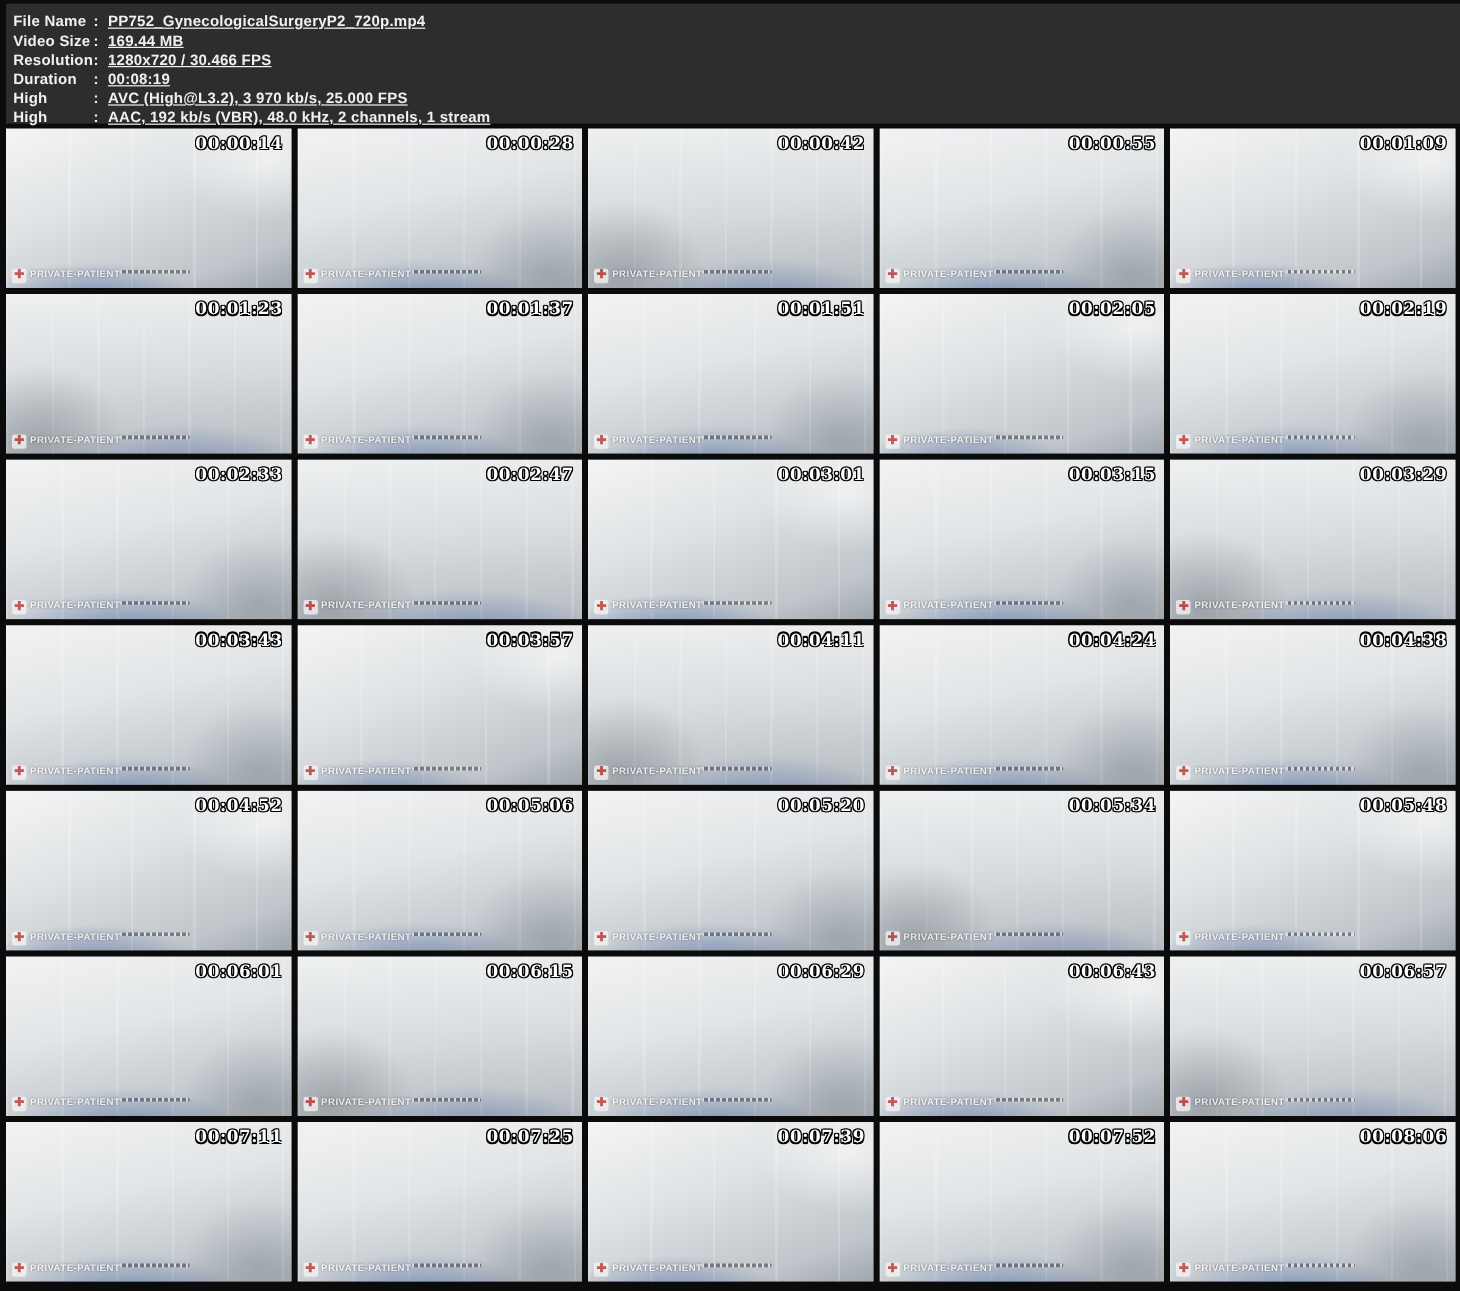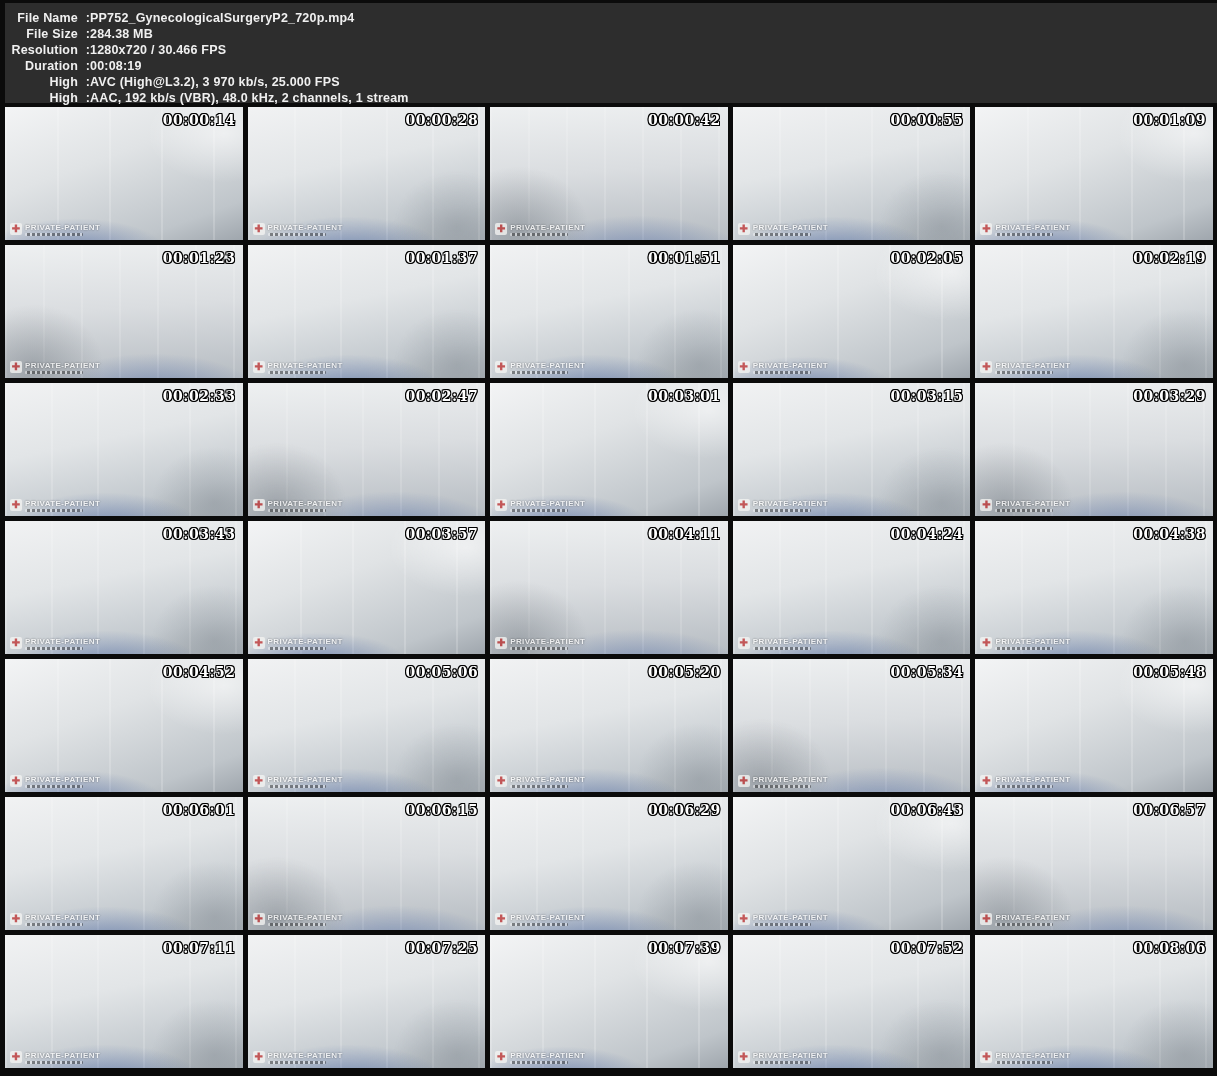"File Name" .meta-row { text-align: right -> none }
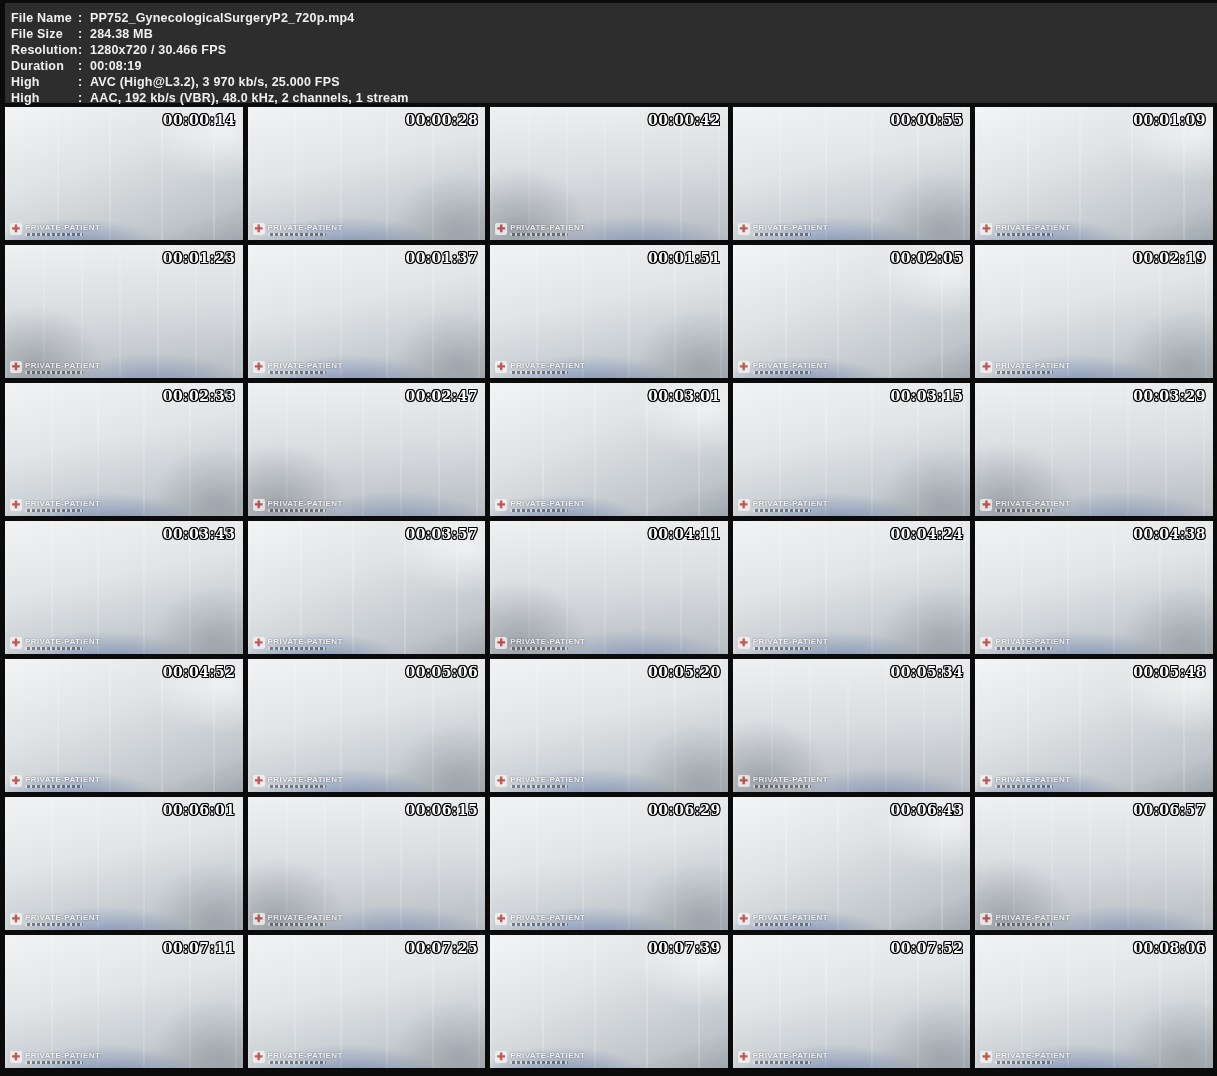"PP752_GynecologicalSurgeryP2_720p.mp4" .meta-value { text-decoration: none -> underline }
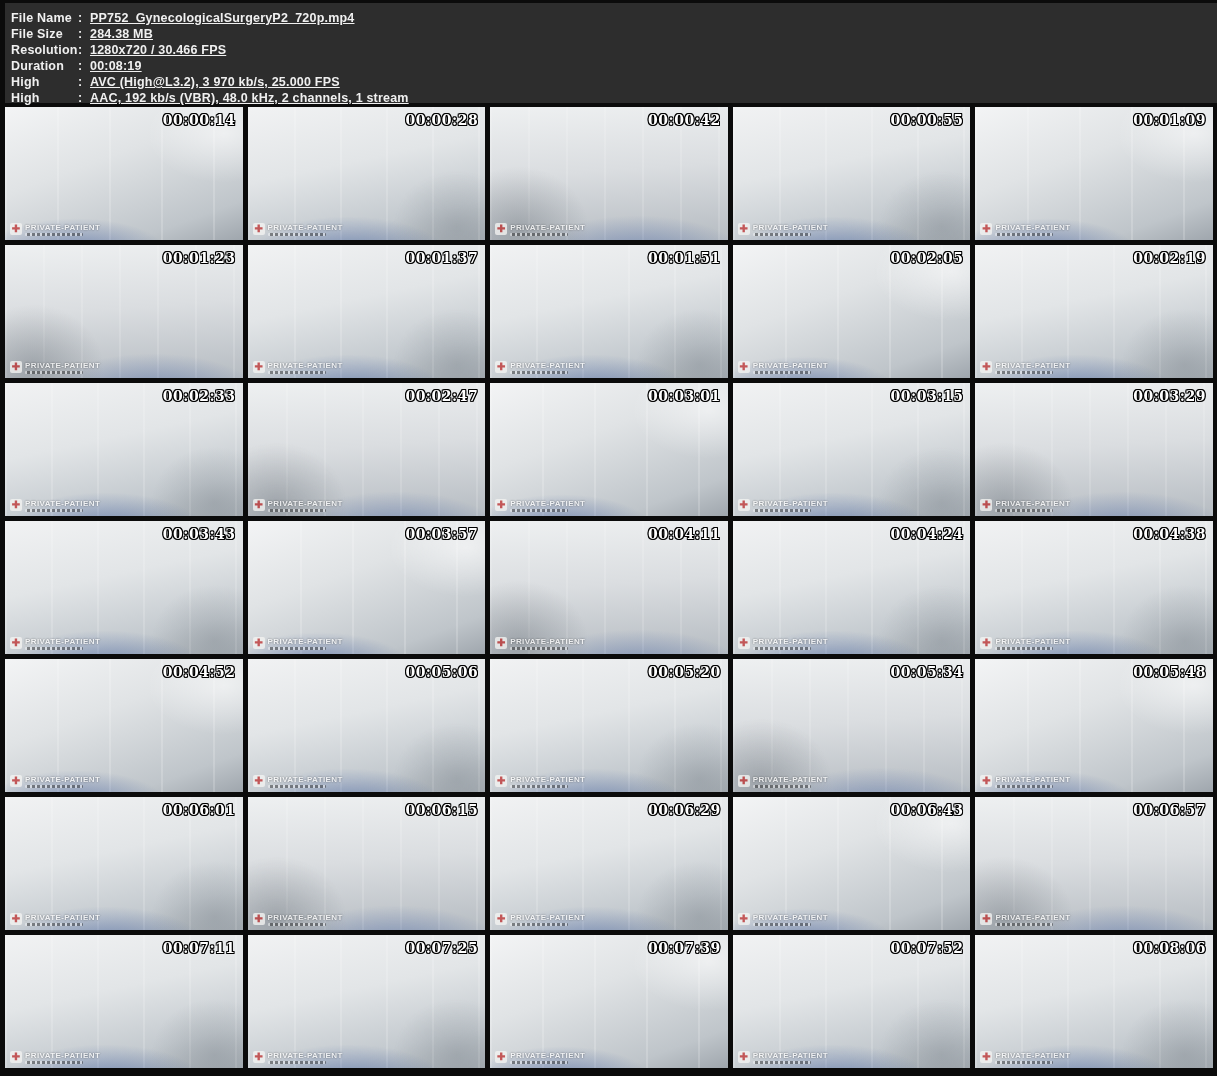"File Size" span.meta-label { text: File -> Video }
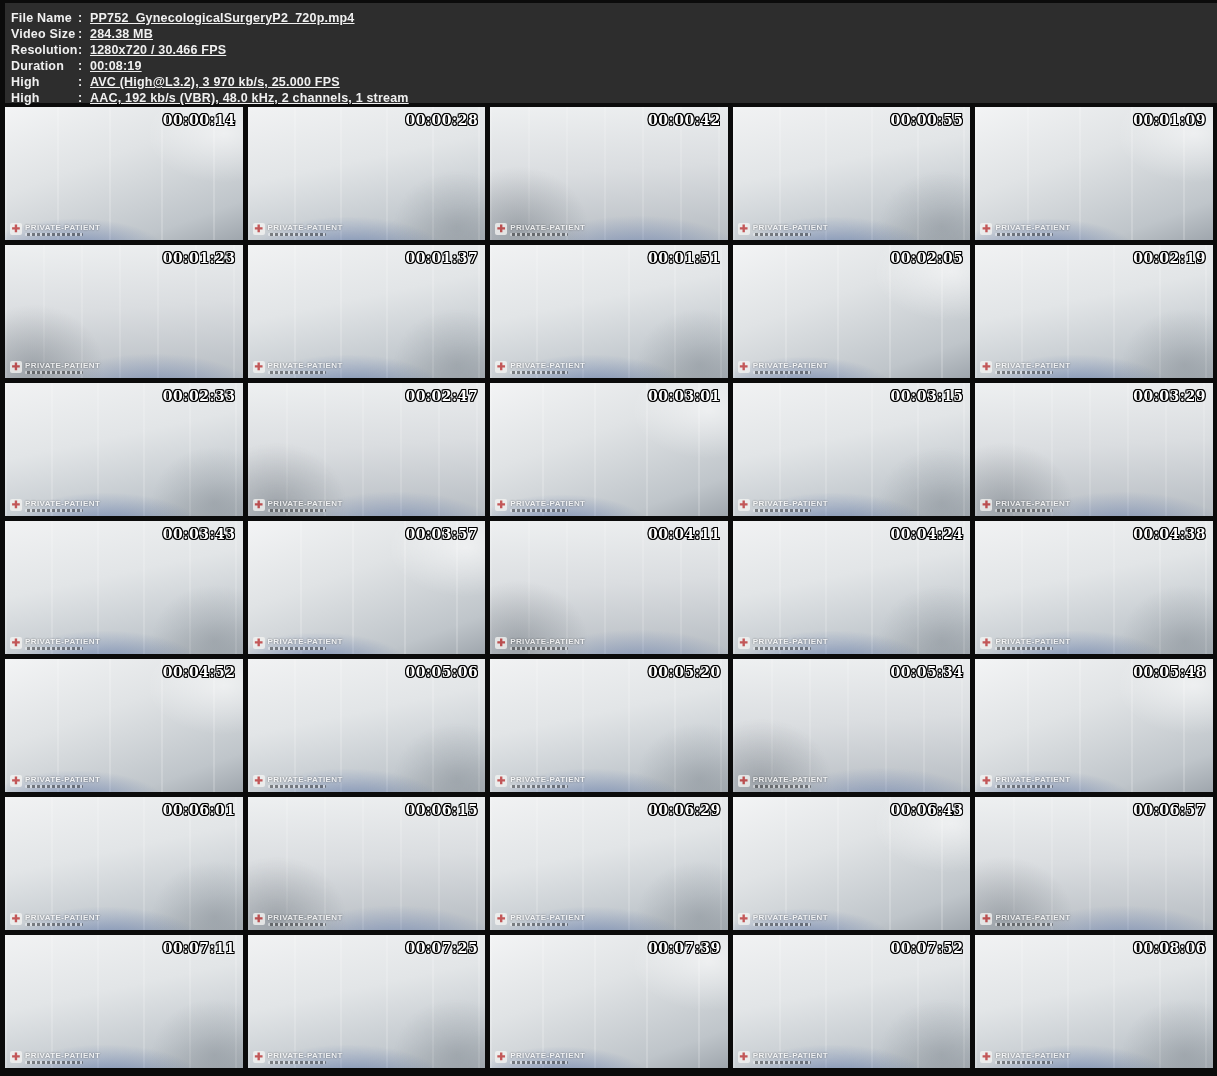"284.38 MB" span.meta-value { text: 284.38 -> 169.44 }
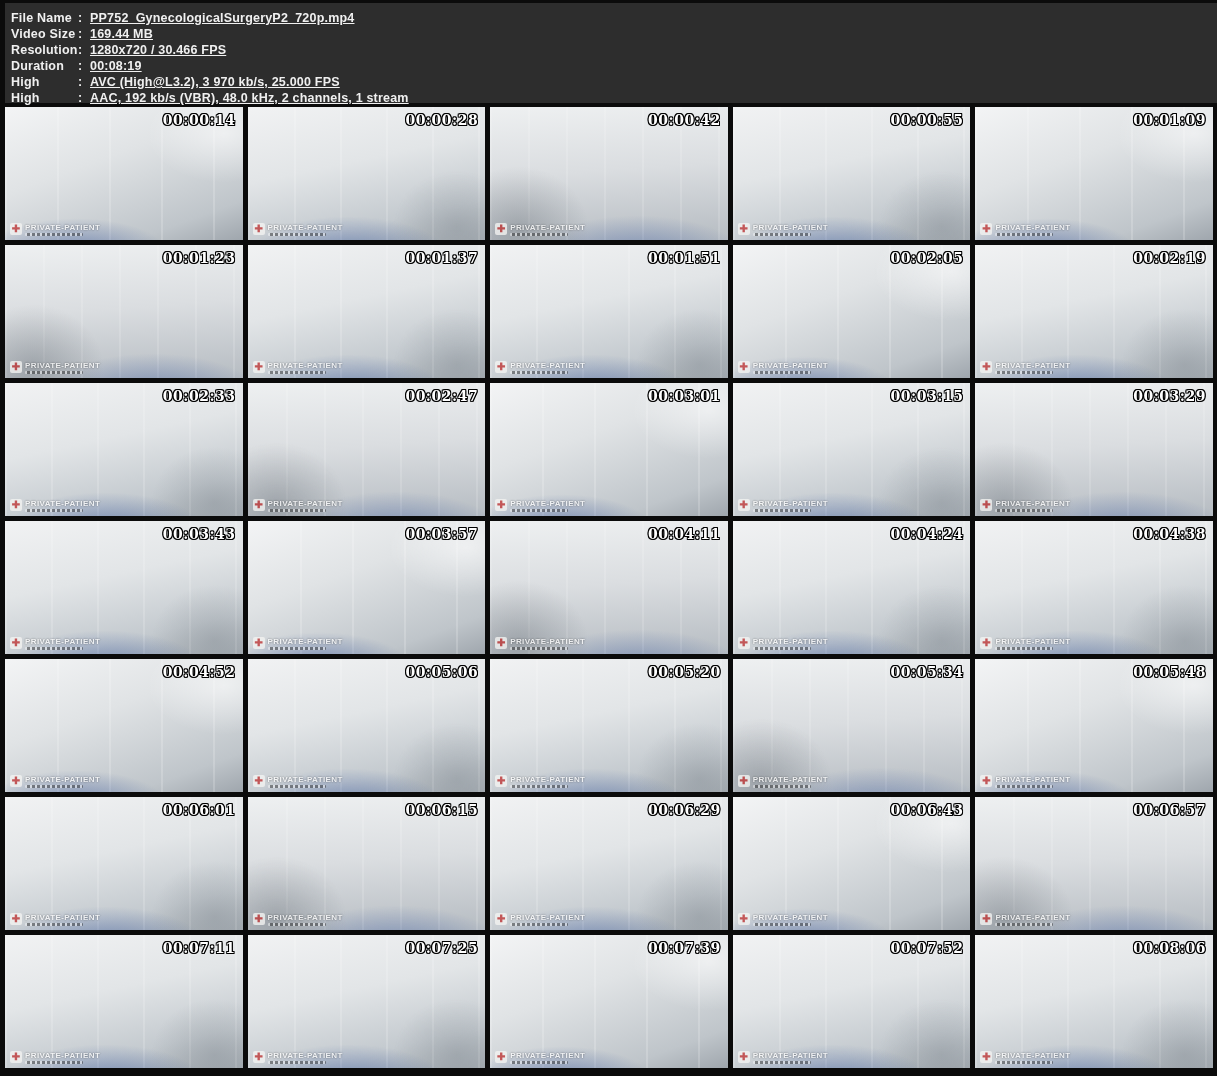"PRIVATE-PATIENT" .wm-col { flex-direction: column -> row }
